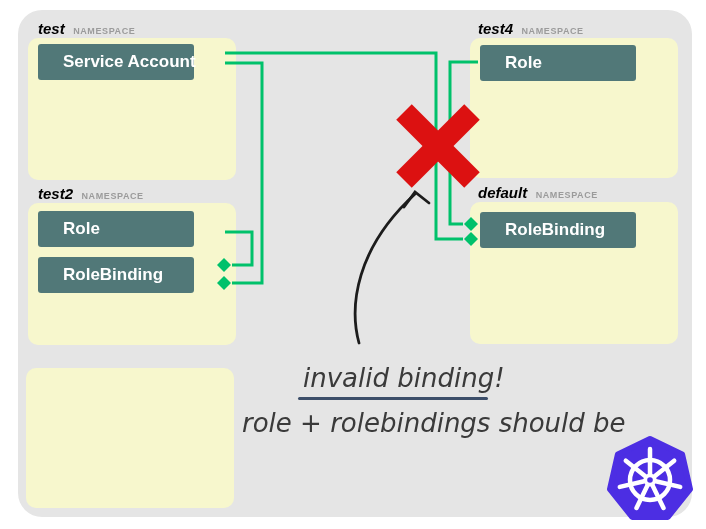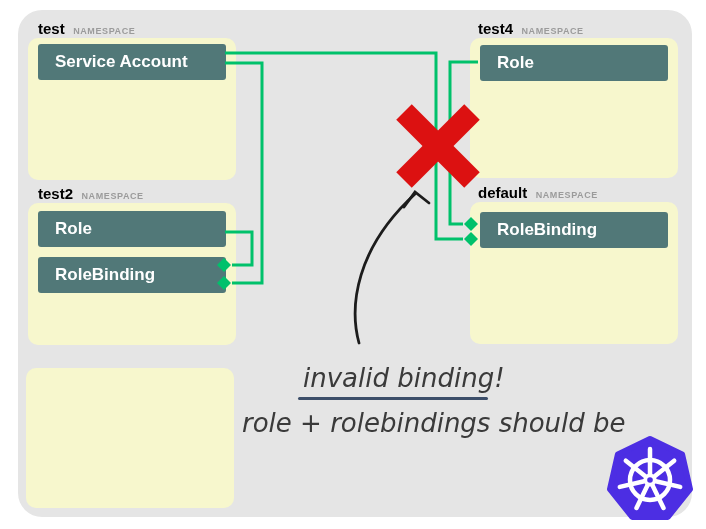"test" .ns-name { font-style: none -> italic }
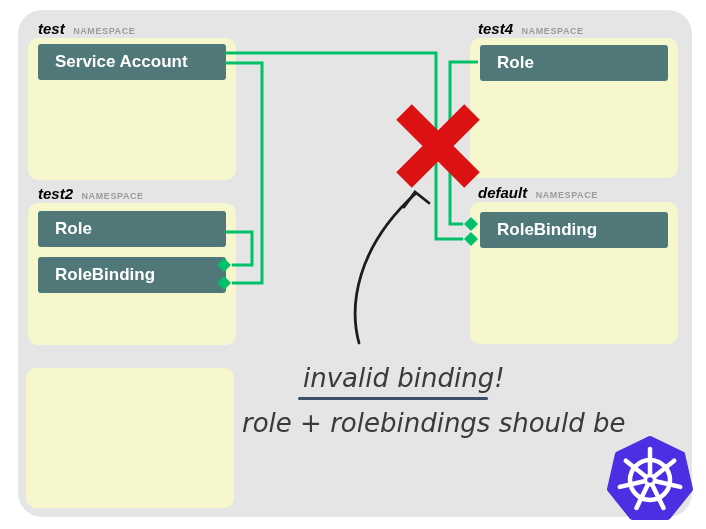"Service Account" .res-bar { padding-left: 17px -> 25px; width: 188px -> 156px }
